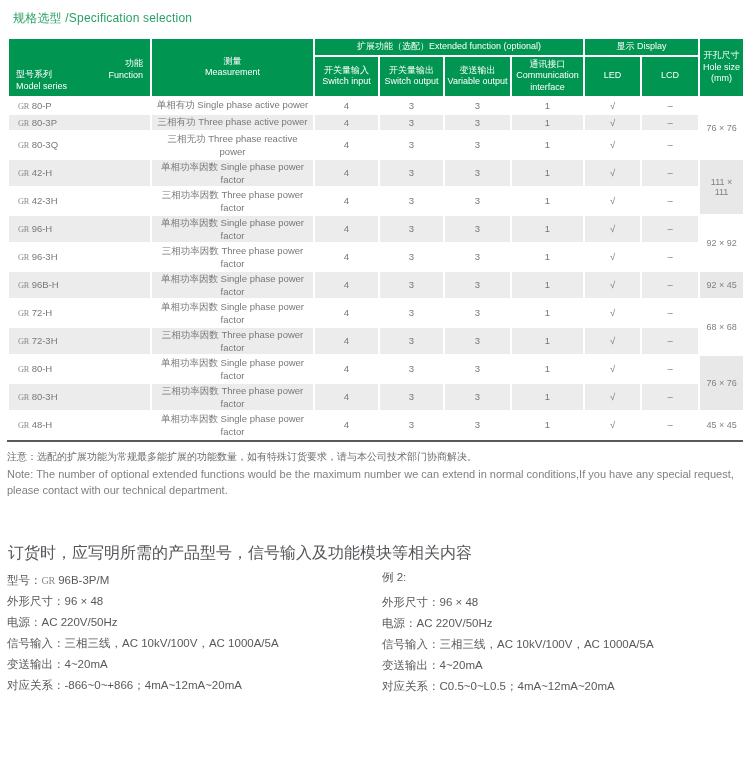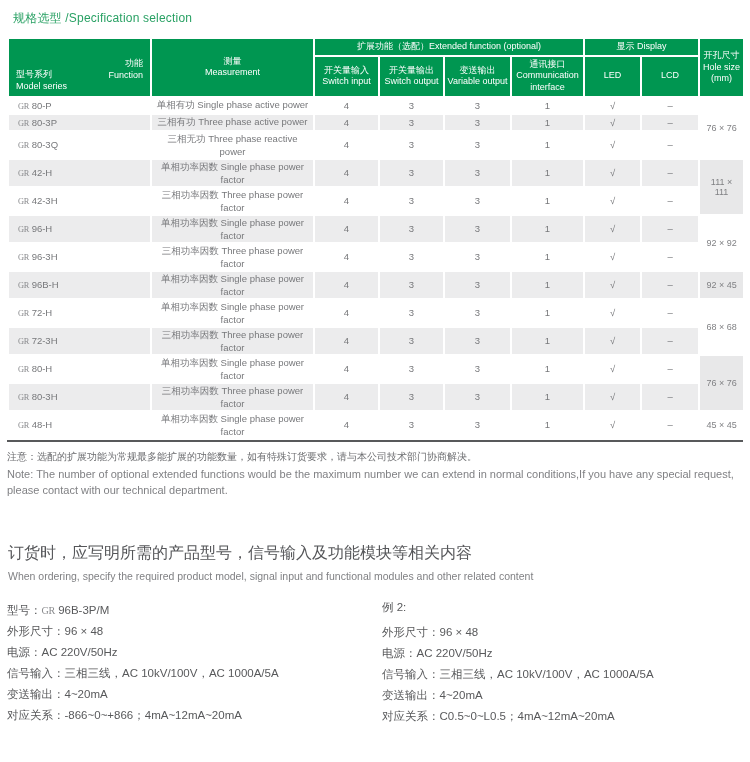"When ordering, specify the required" p.intro-en { html: <p>When ordering, specify the required product model, signal input and functional modules and other related content</p> -> none }
